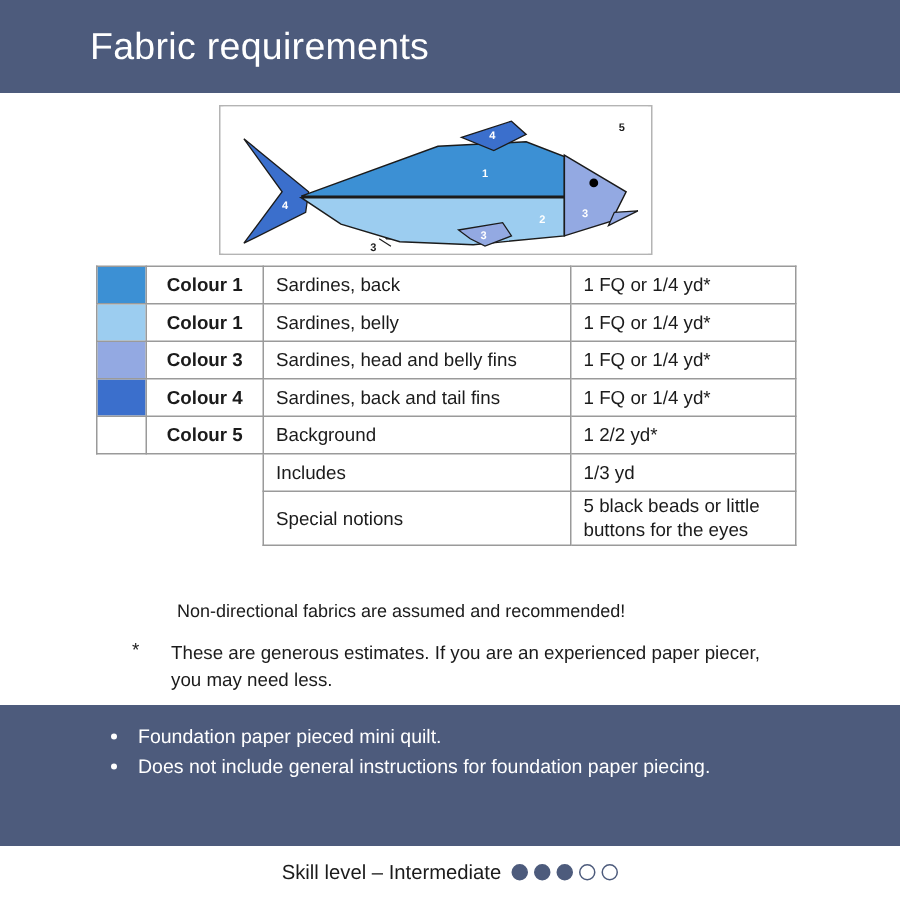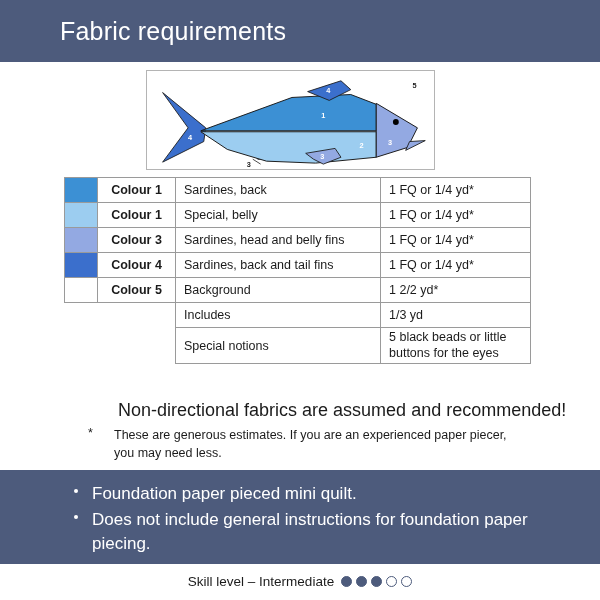"Special, belly" td.col-desc { text: Special -> Sardines }
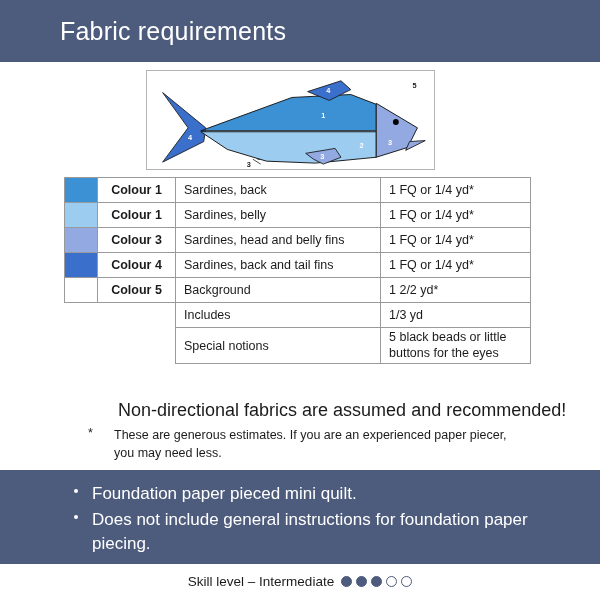"Non-directional fabrics are assumed and" .note-line { font-size: 18px -> 12px }
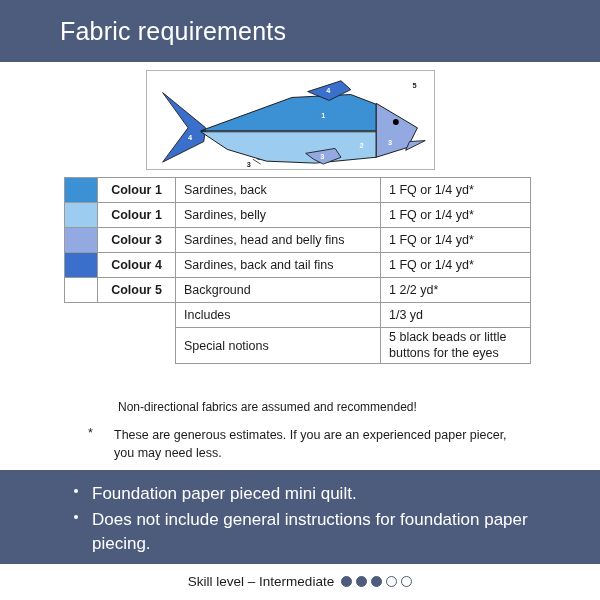"Foundation paper pieced mini quilt." .bullet-list { font-size: 17px -> 13px }
